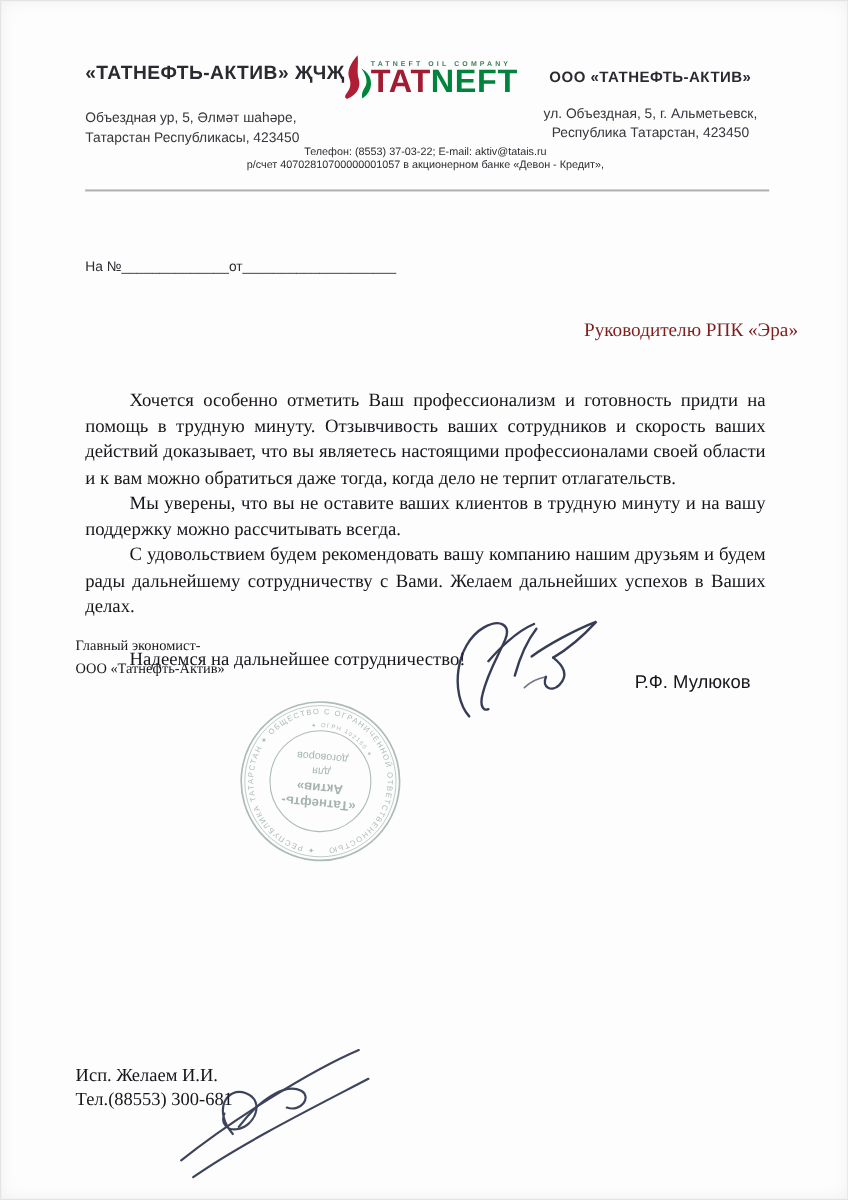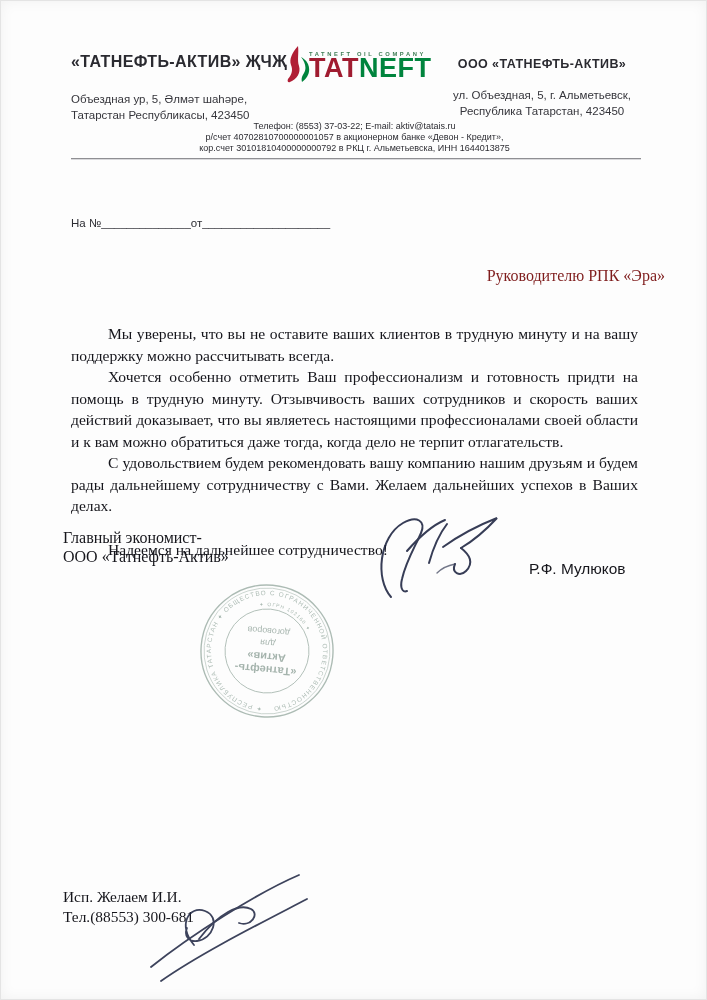"кор.счет 30101810400000000792 в РКЦ г." div { html: <div>кор.счет 30101810400000000792 в РКЦ г. Альметьевска, ИНН 1644013875</div> -> none }
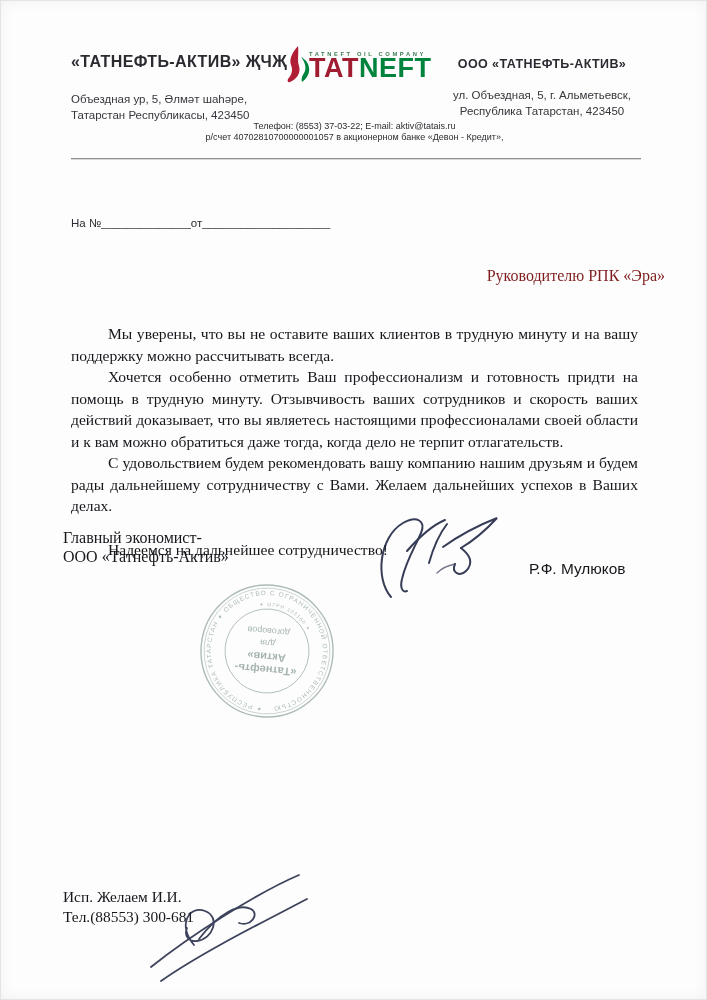"Мы уверены, что вы не" p { order: before "Хочется особенно отметить Ваш" -> after "Хочется особенно отметить Ваш" }
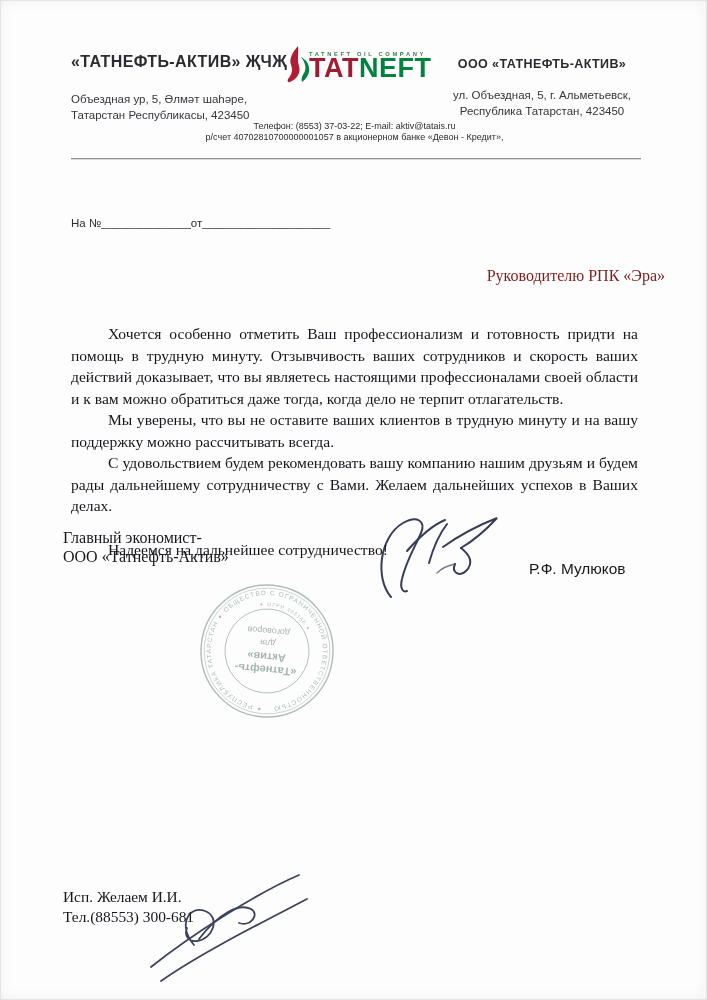"Главный экономист-" .sig-titles { font-size: 16px -> 12px }
